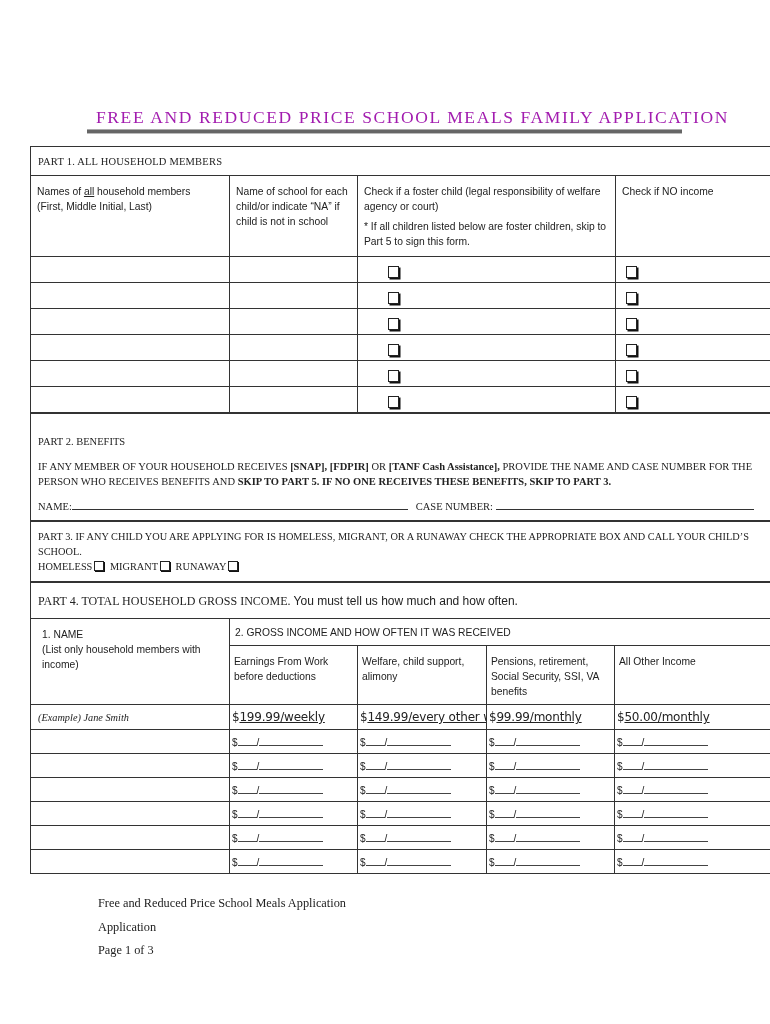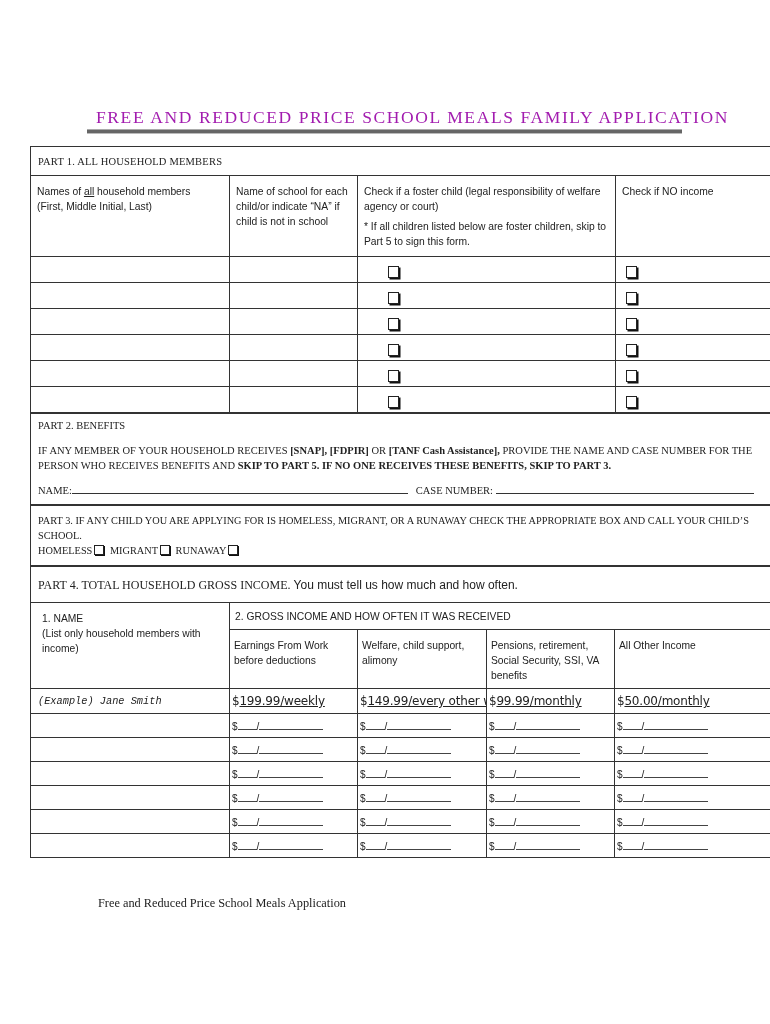"PART 2. BENEFITS" .p2 { padding: 4px 7px 6px 7px -> 20px 7px 6px 7px }
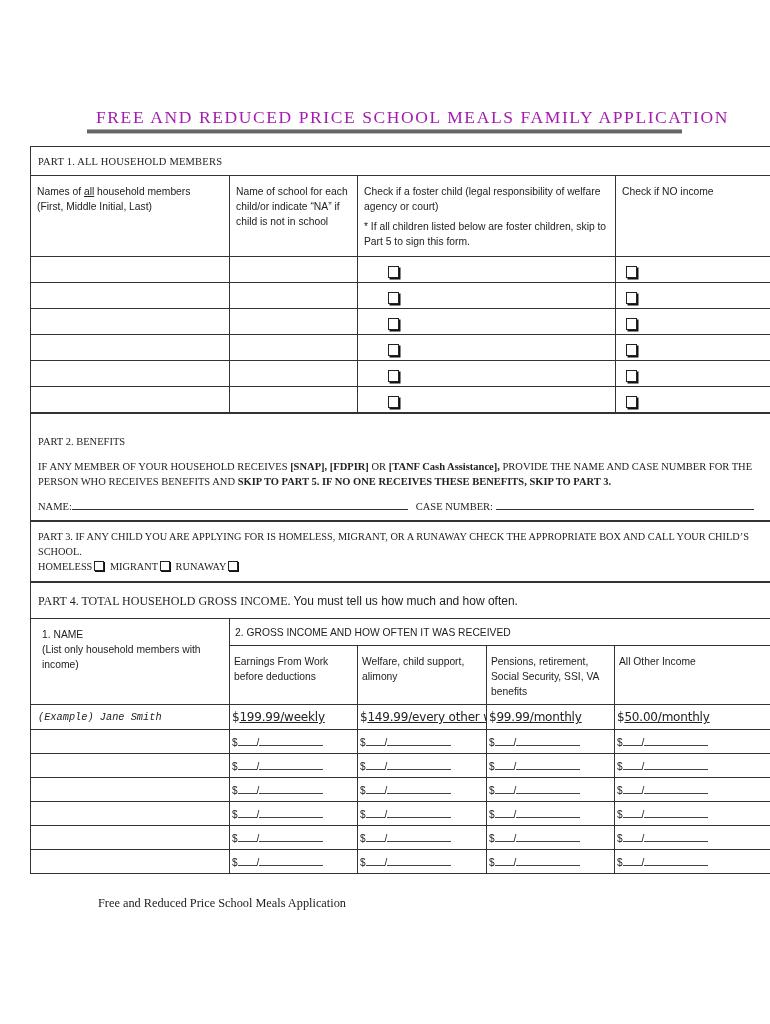"(Example) Jane Smith" .ex-name { font-family: Liberation Mono, monospace -> Liberation Serif, serif }
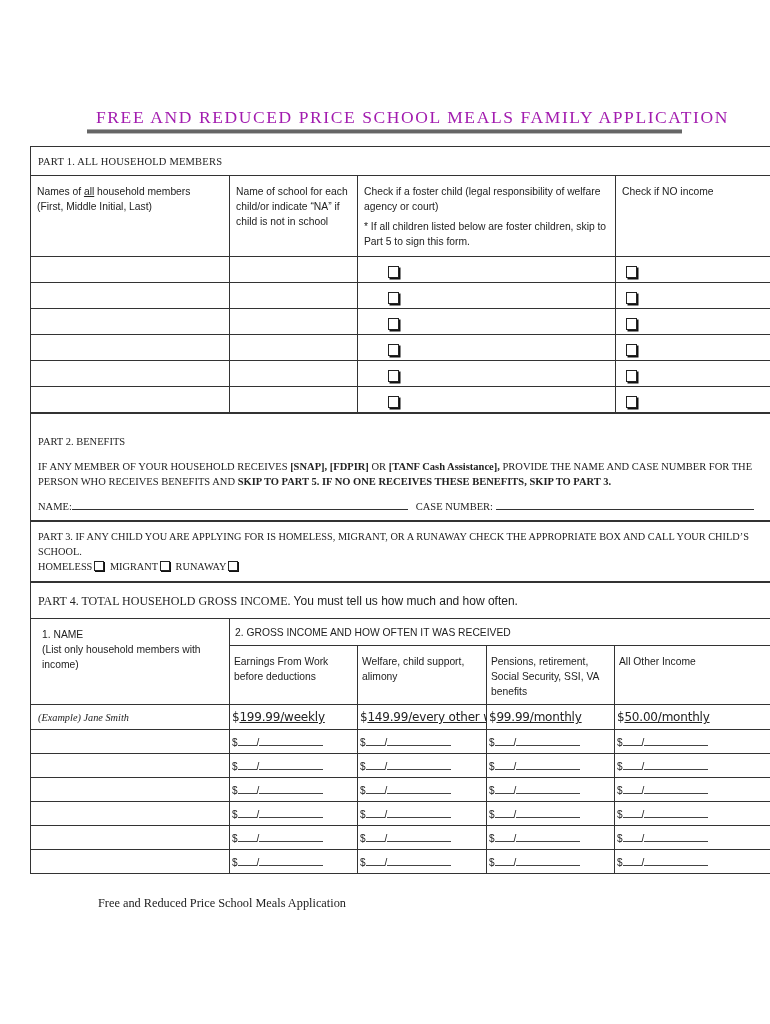"Application" div { html: none -> <div>Application</div> }
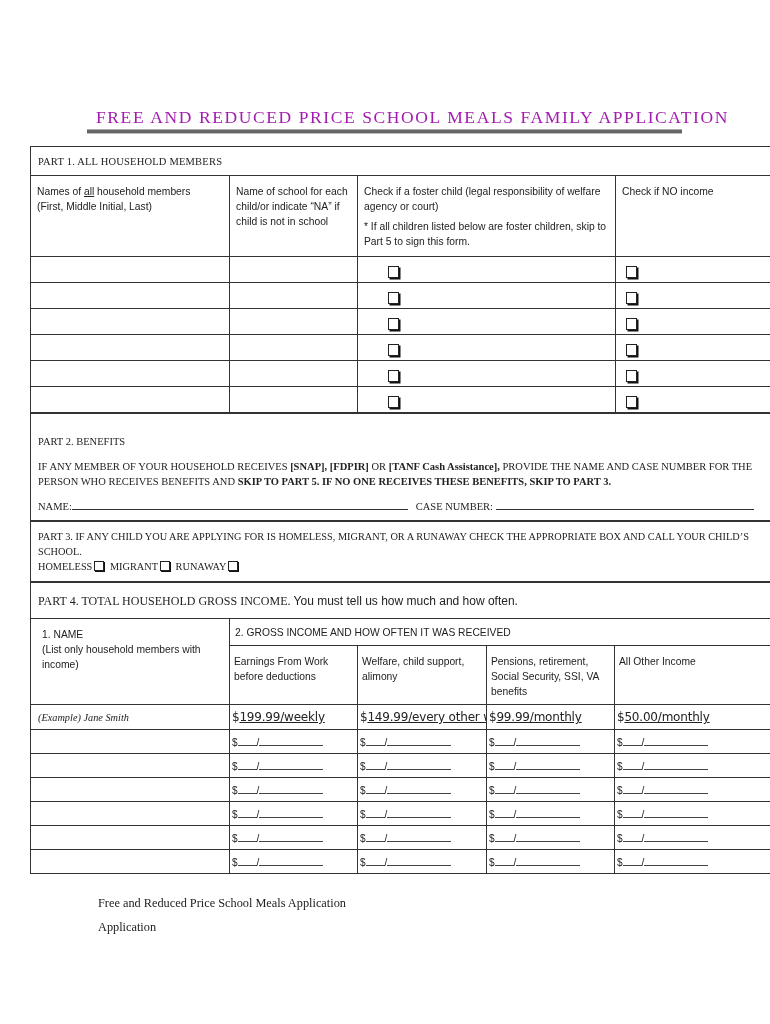"Page 1 of 3" div { html: none -> <div>Page 1 of 3</div> }
